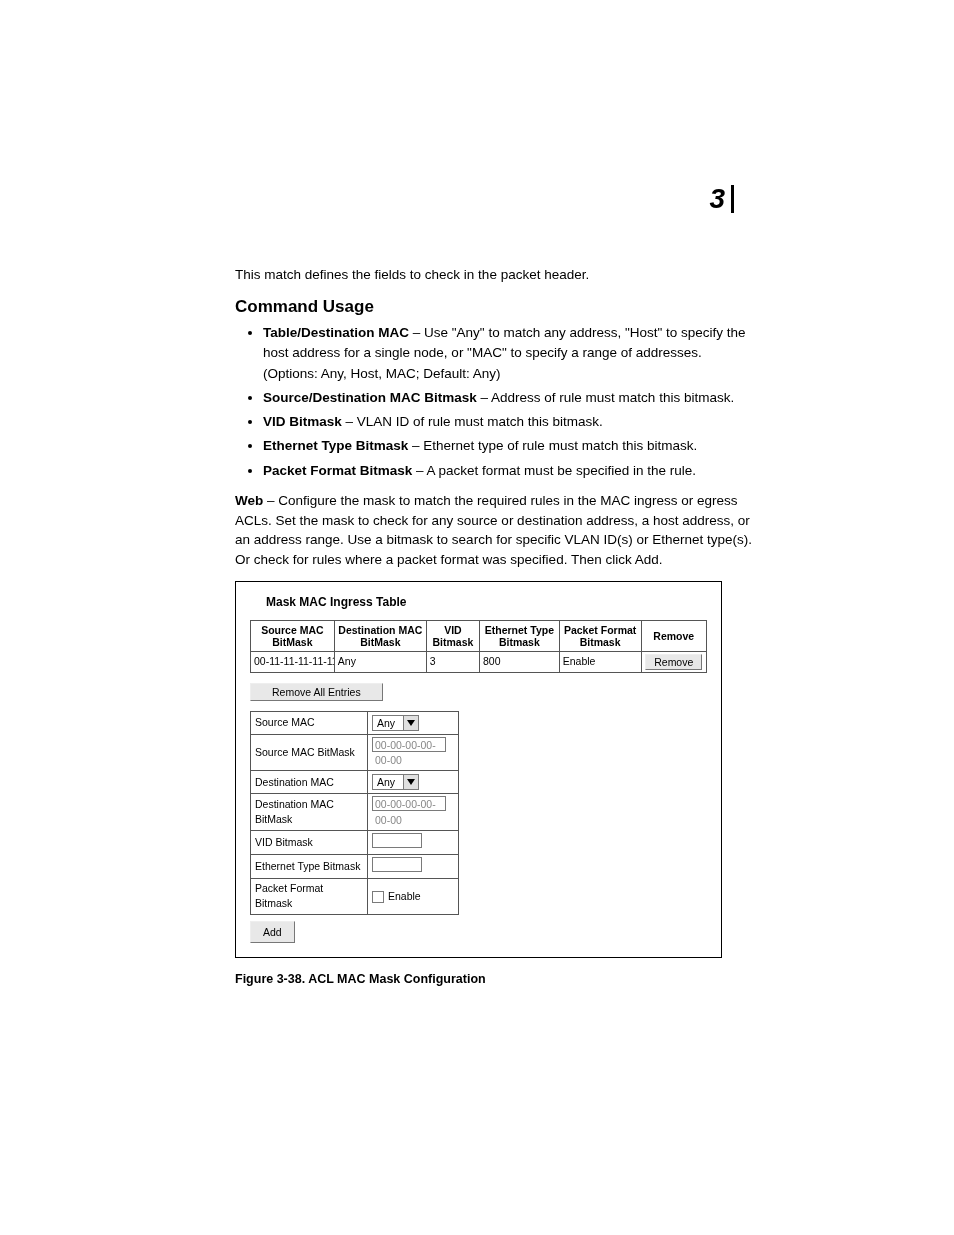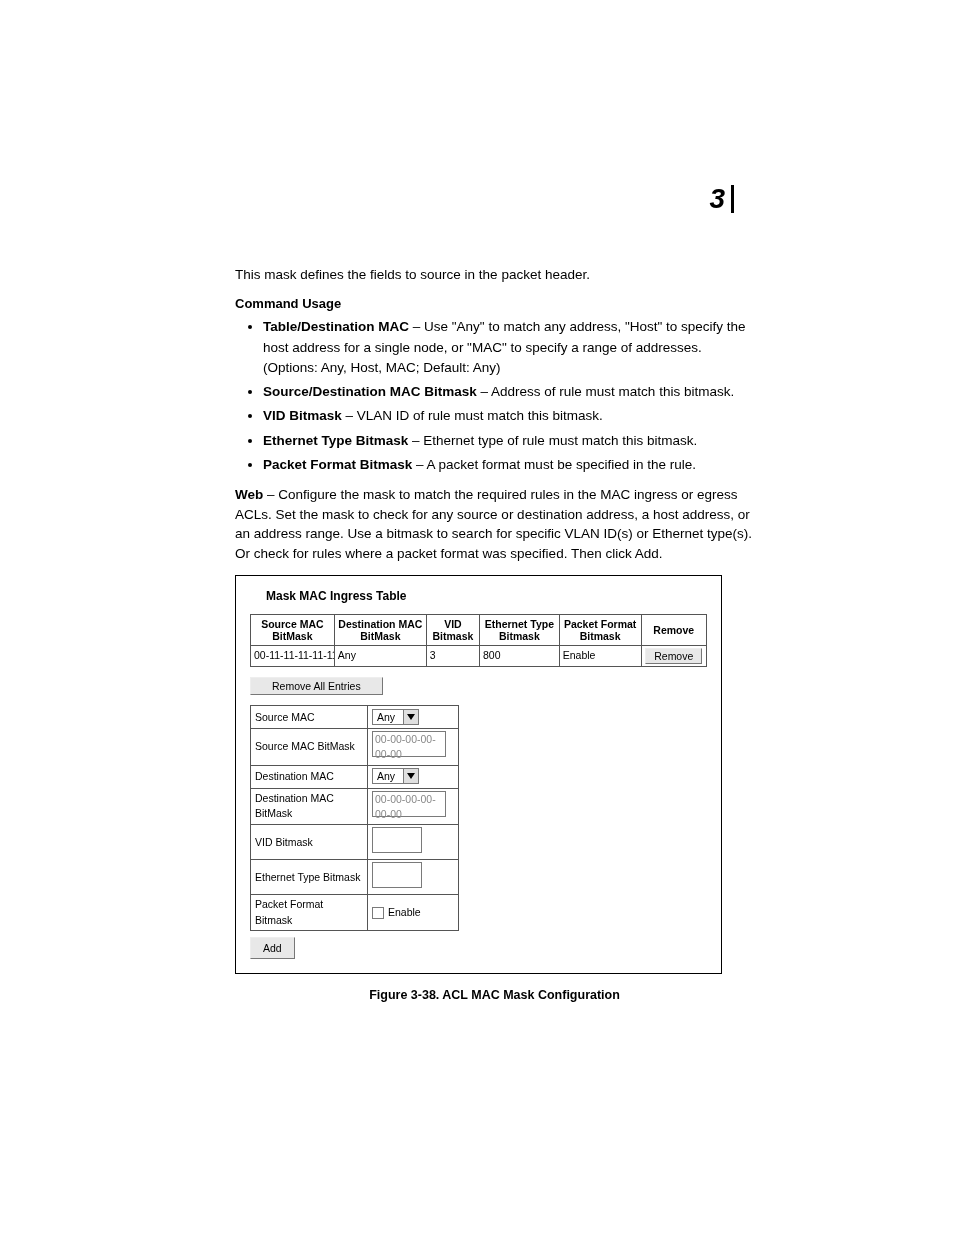"This mask defines the fields" p.para { text: mask defines the fields to source -> match defines the fields to check }
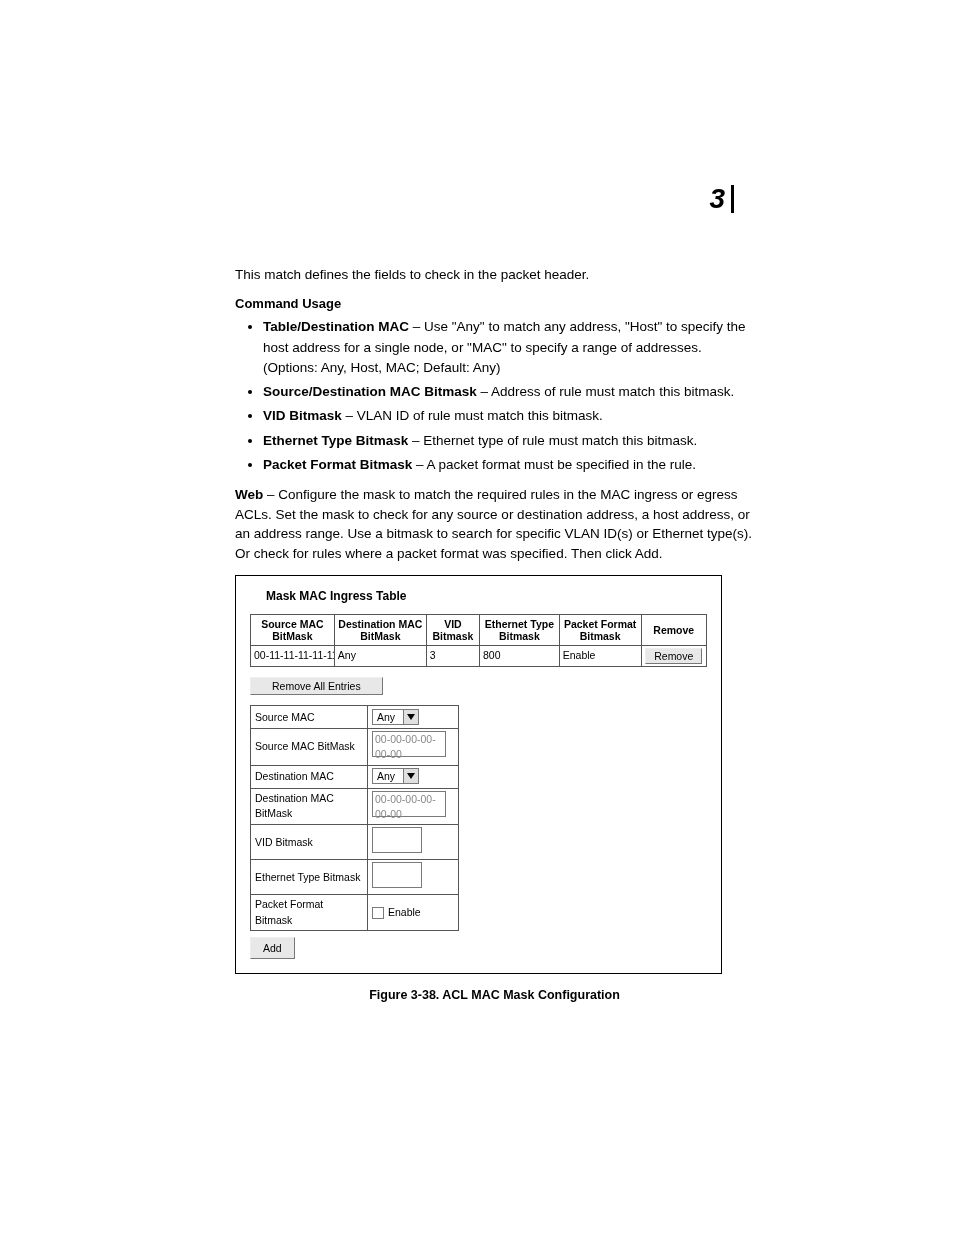"Command Usage" .section-head { font-size: 13px -> 17px }
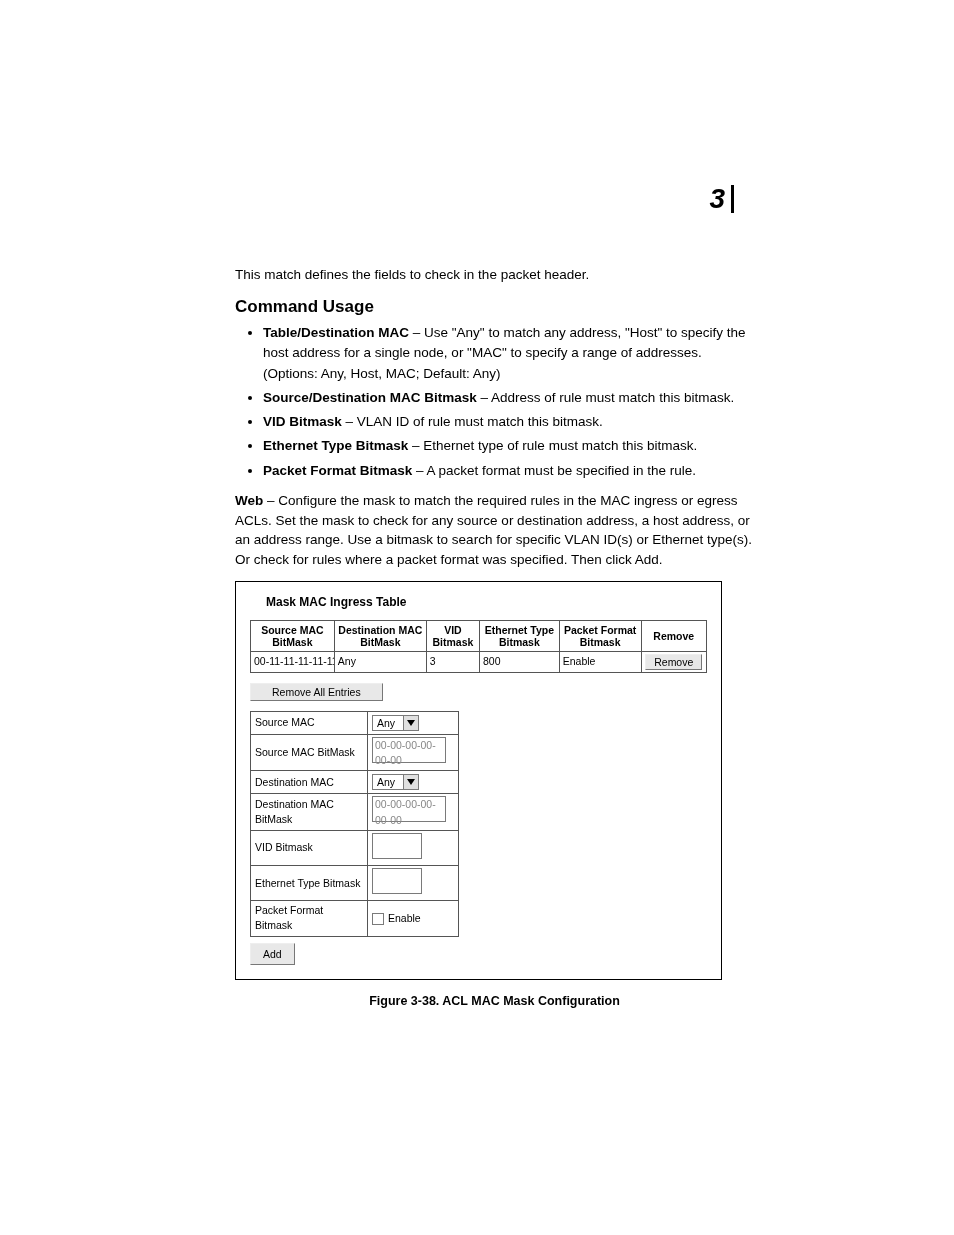"00-00-00-00-00-00" .faux-input { height: 26px -> 15px }
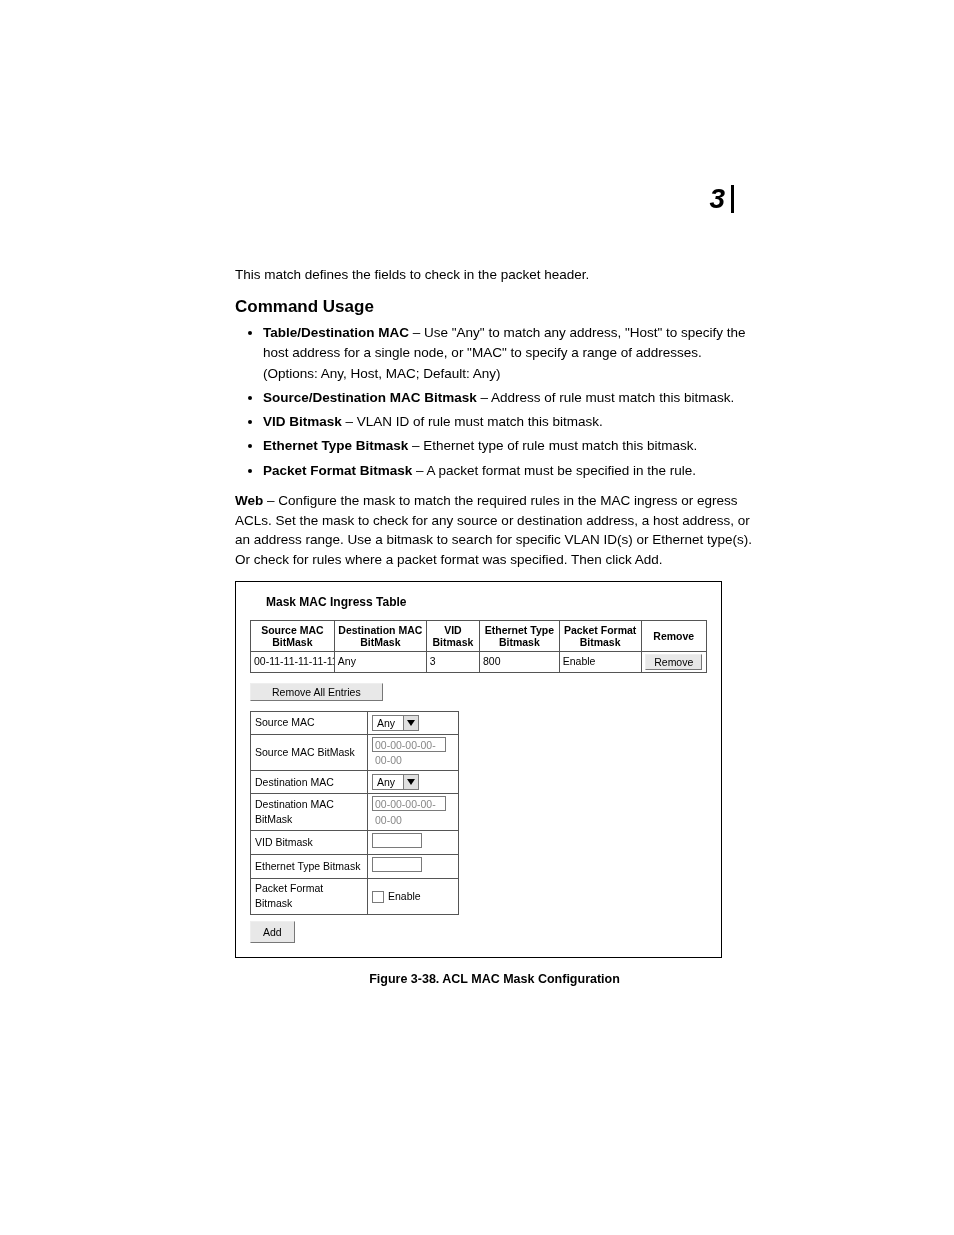"Figure 3-38. ACL MAC Mask" .figure-caption { text-align: center -> none }
